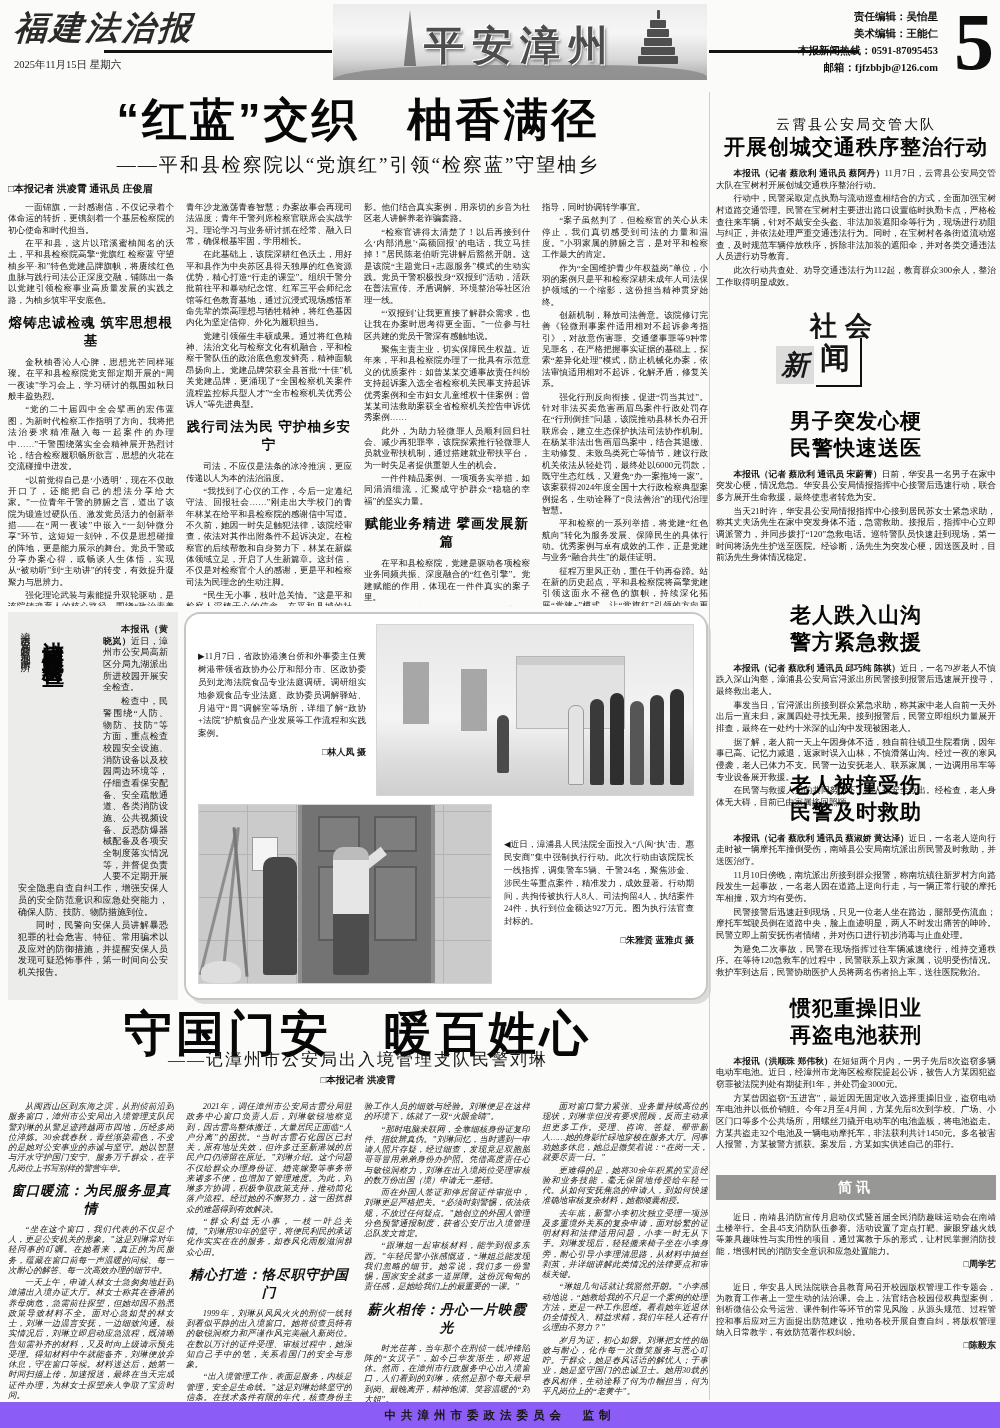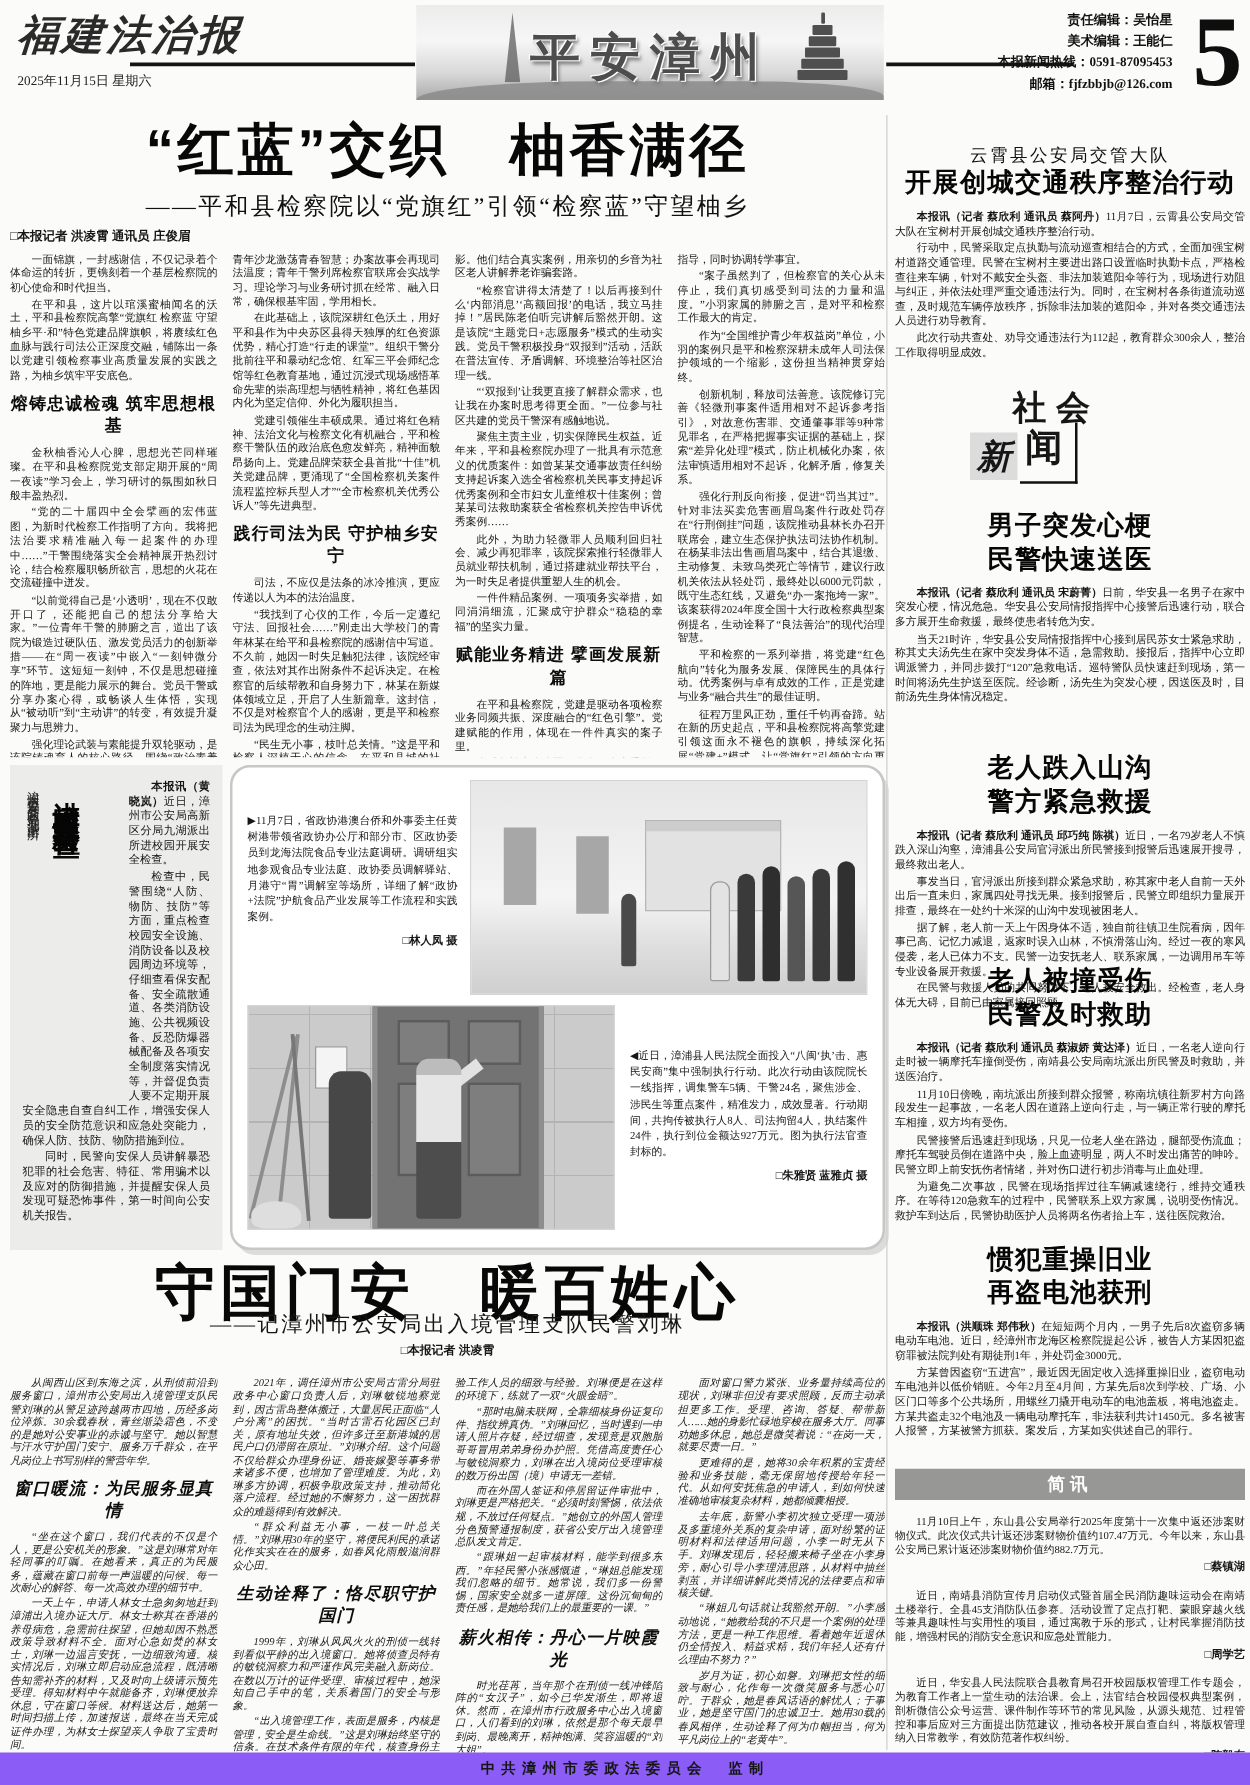"11月10日上午，东山县公安局举行2025年度第十一次集中返还涉案财物仪式。此次" div.brief { html: <div> <span>11月10日上午，东山县公安局举行2025年度第十一次集中返还涉案财物仪式。此次仪式共计返还涉案财物价值约107.47万元。今年以来，东山县公安局已累计返还涉案财物价值约882.7万元。</span> <span>□蔡镇湖</span> </div> -> none }
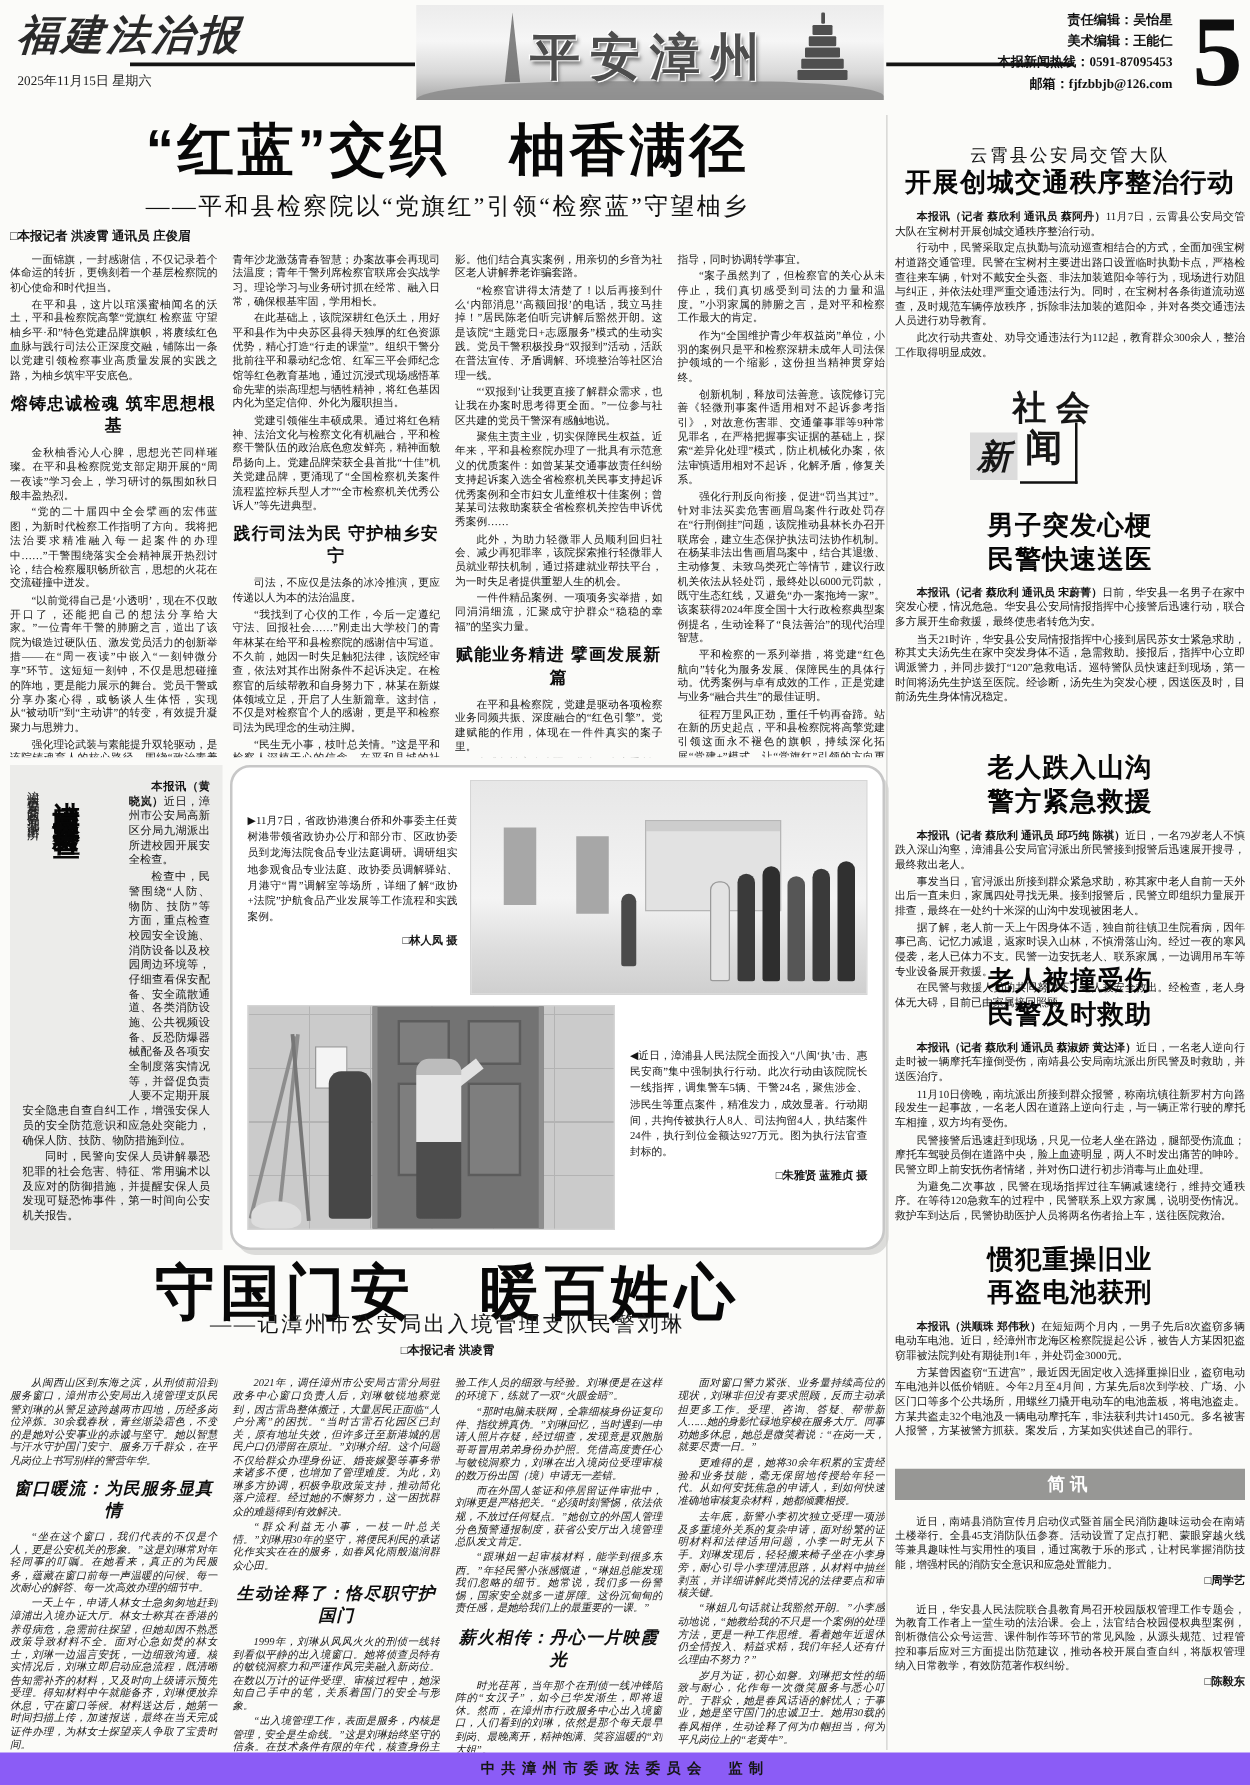"生动诠释了：恪尽职守护国门" div.col-head { text: 生动诠释了 -> 精心打造 }
